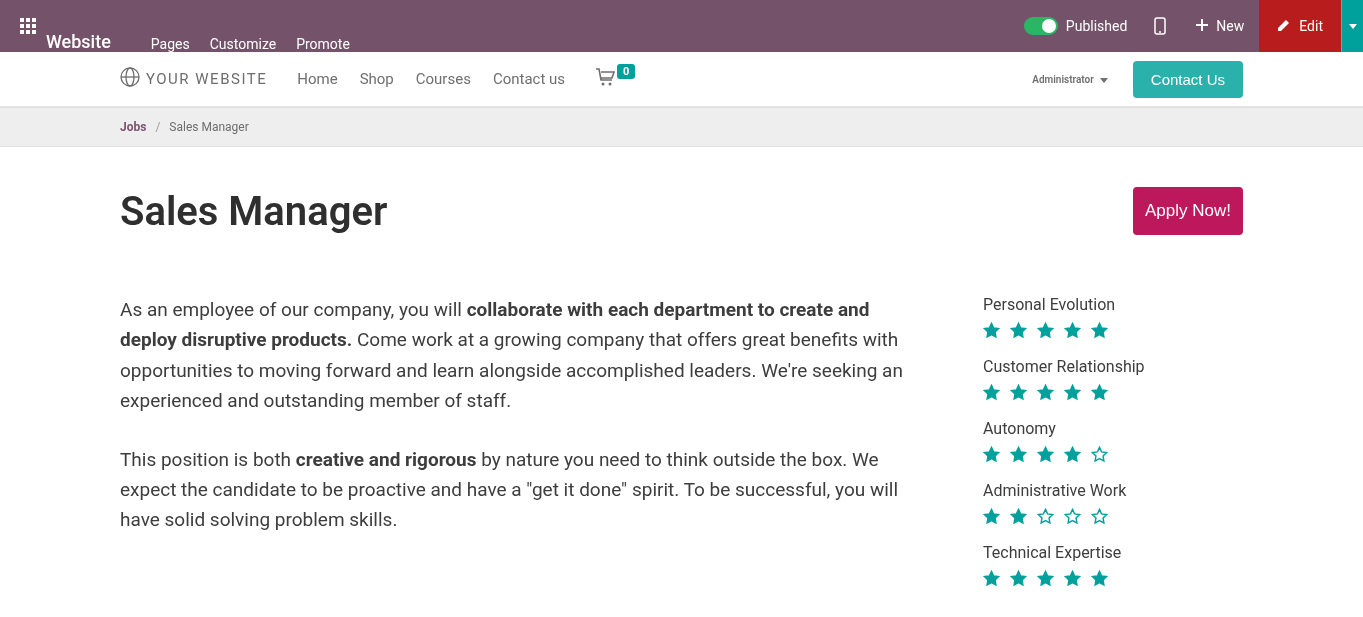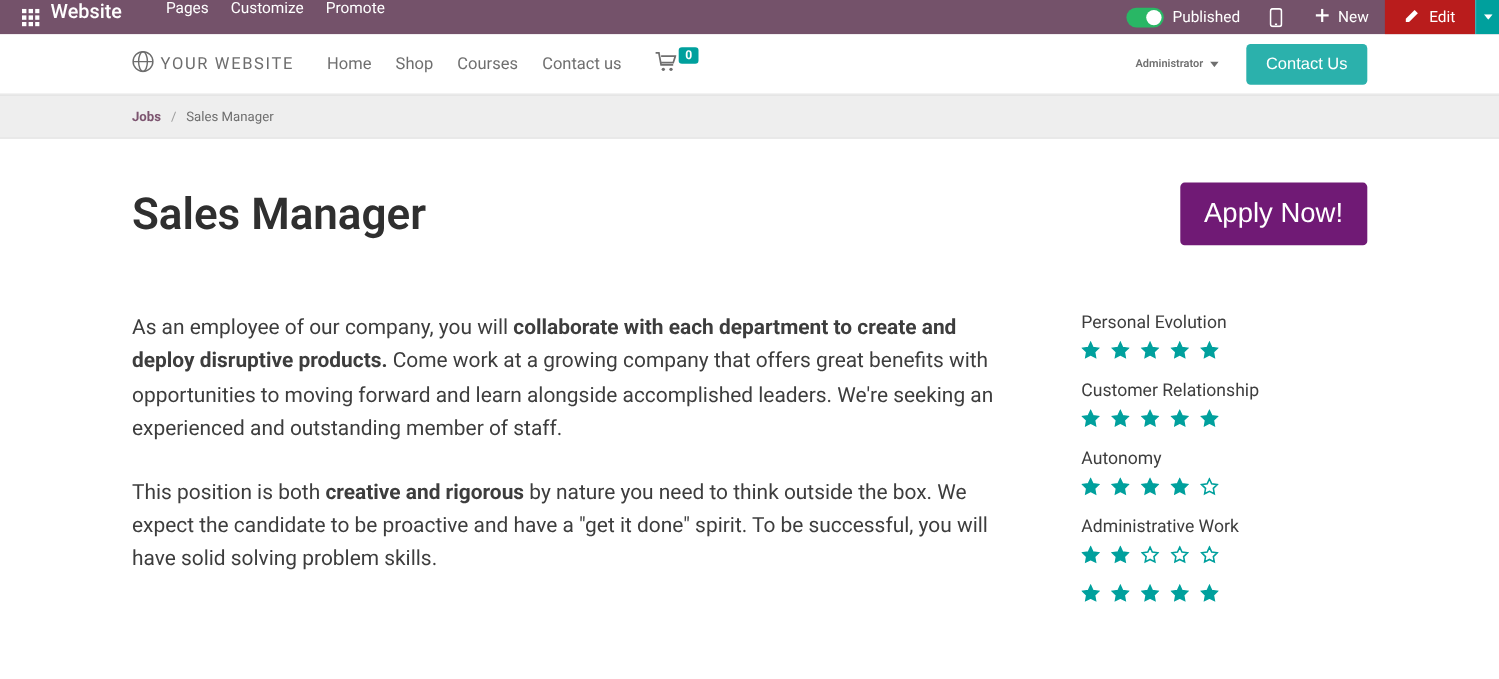"Website" .topbar { align-items: flex-start -> flex-end; height: 31px -> 52px }
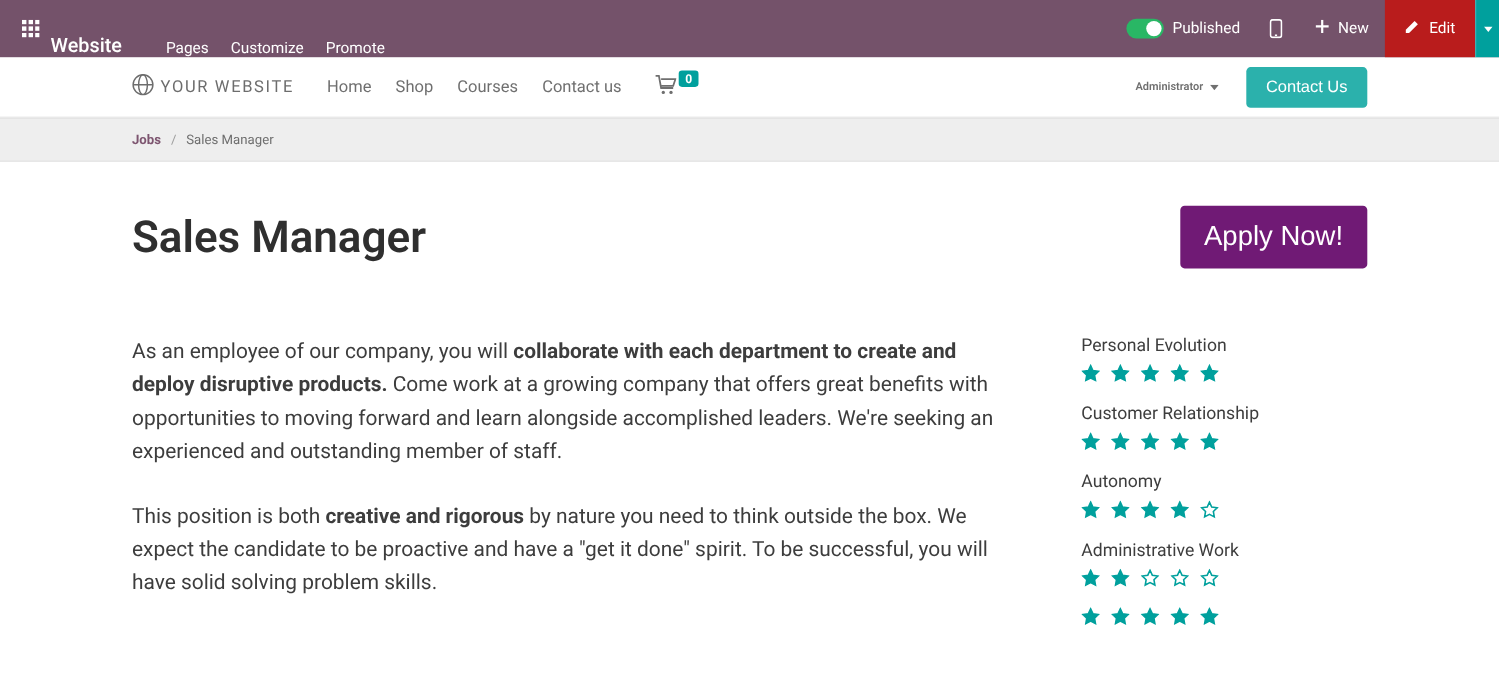"Apply Now!" .apply-btn { background: #701a75 -> #be185d; font-size: 25px -> 17px; padding: 14px 22px -> 14px 12px }
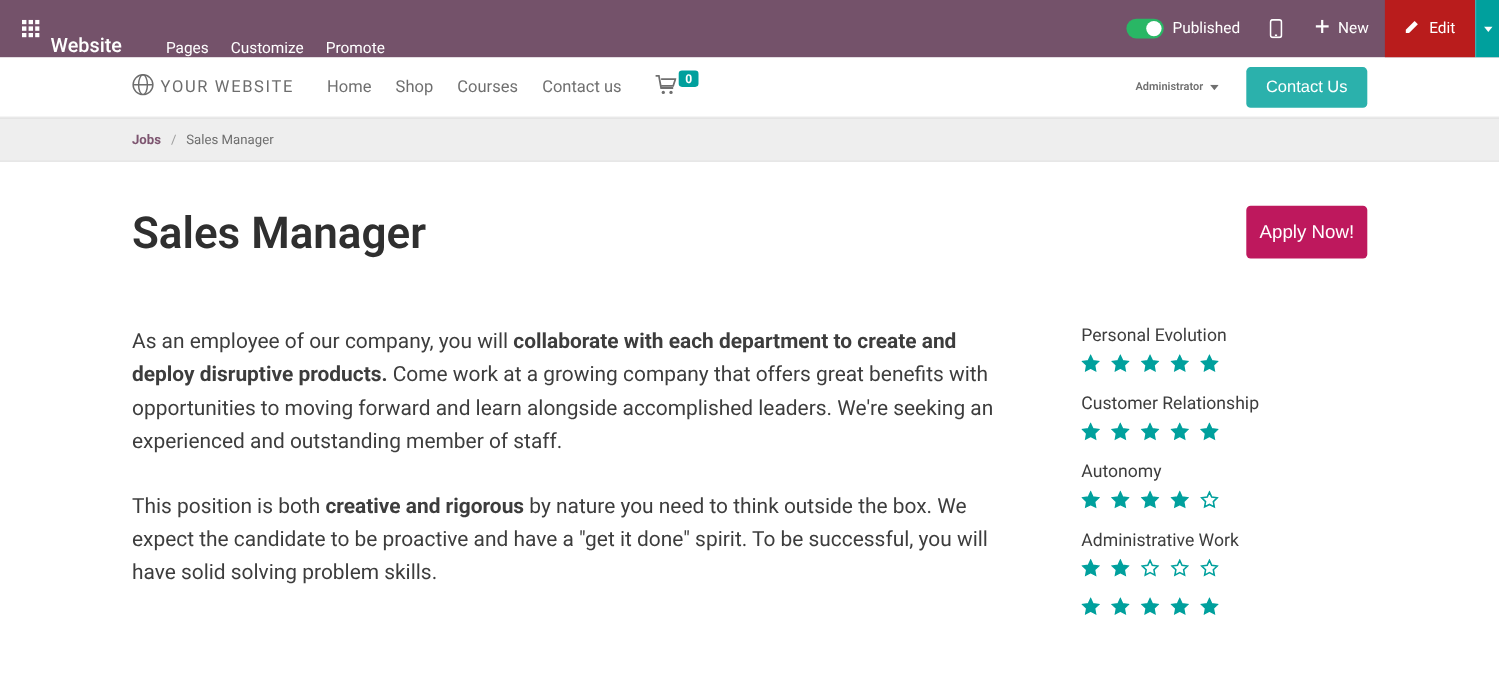"Technical Expertise" div.label { html: none -> <div>Technical Expertise</div> }
